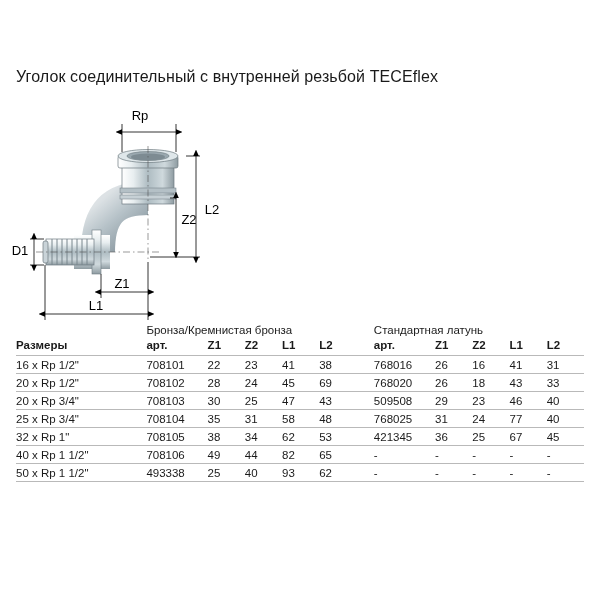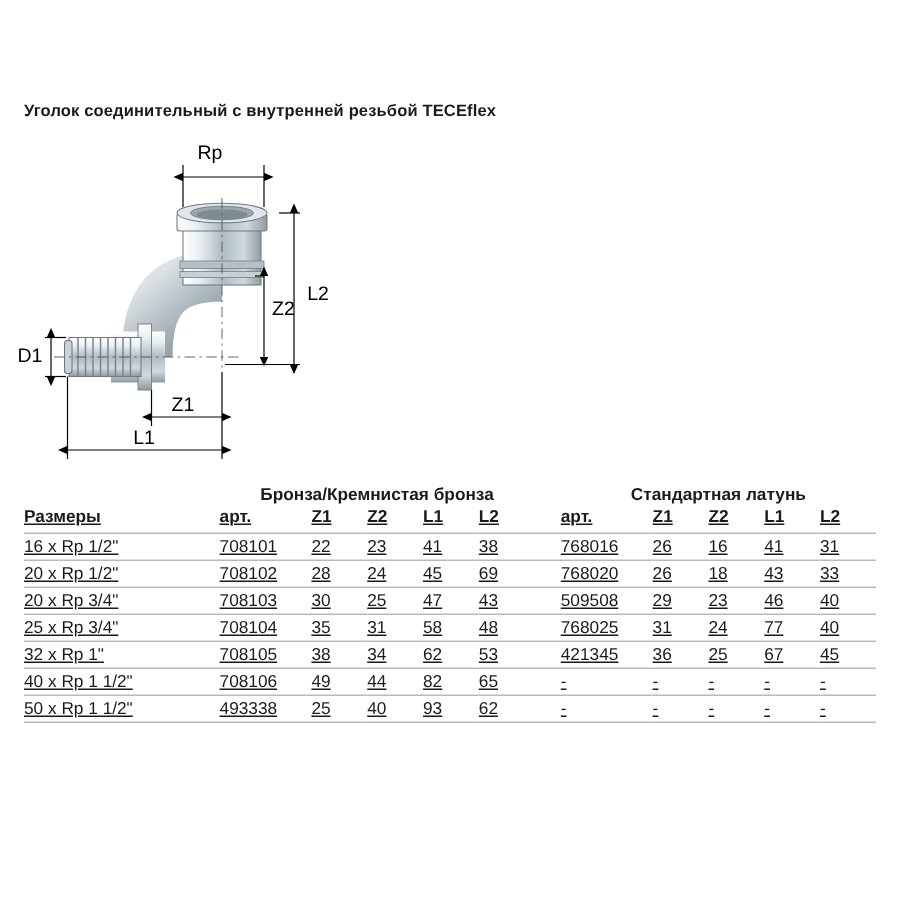"Уголок соединительный с внутренней" .title { font-size: 11px -> 16px; font-weight: bold -> normal }
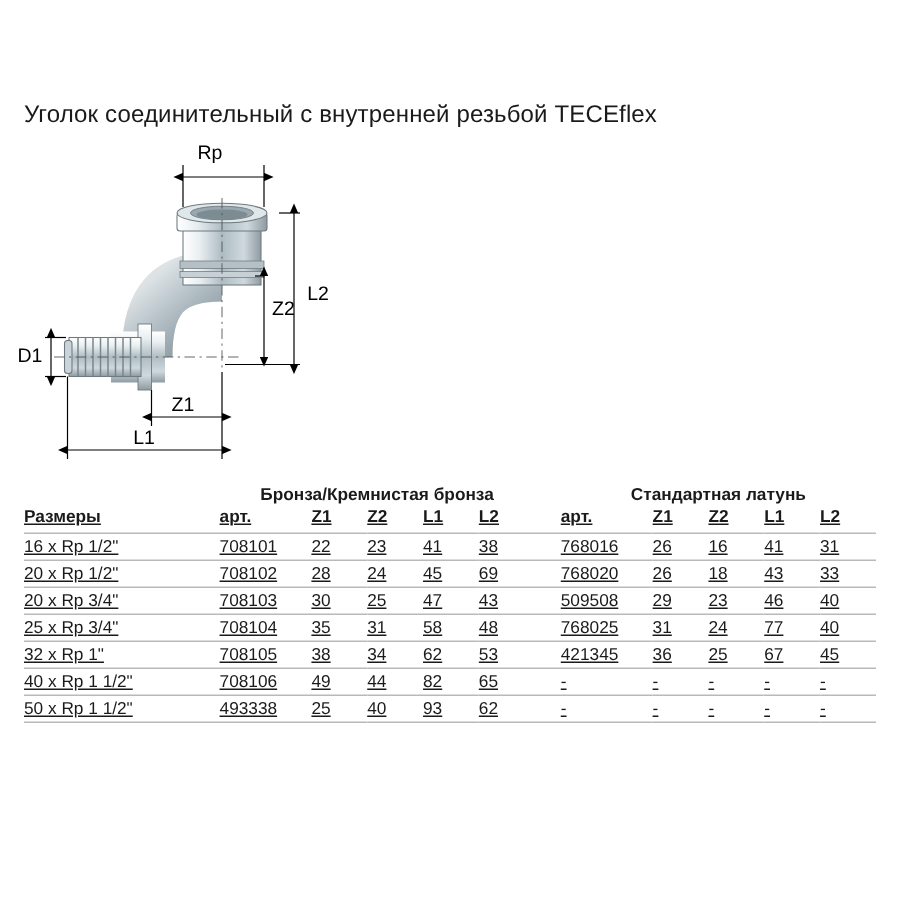"Rp" .drawing { top: 88px -> 102px }
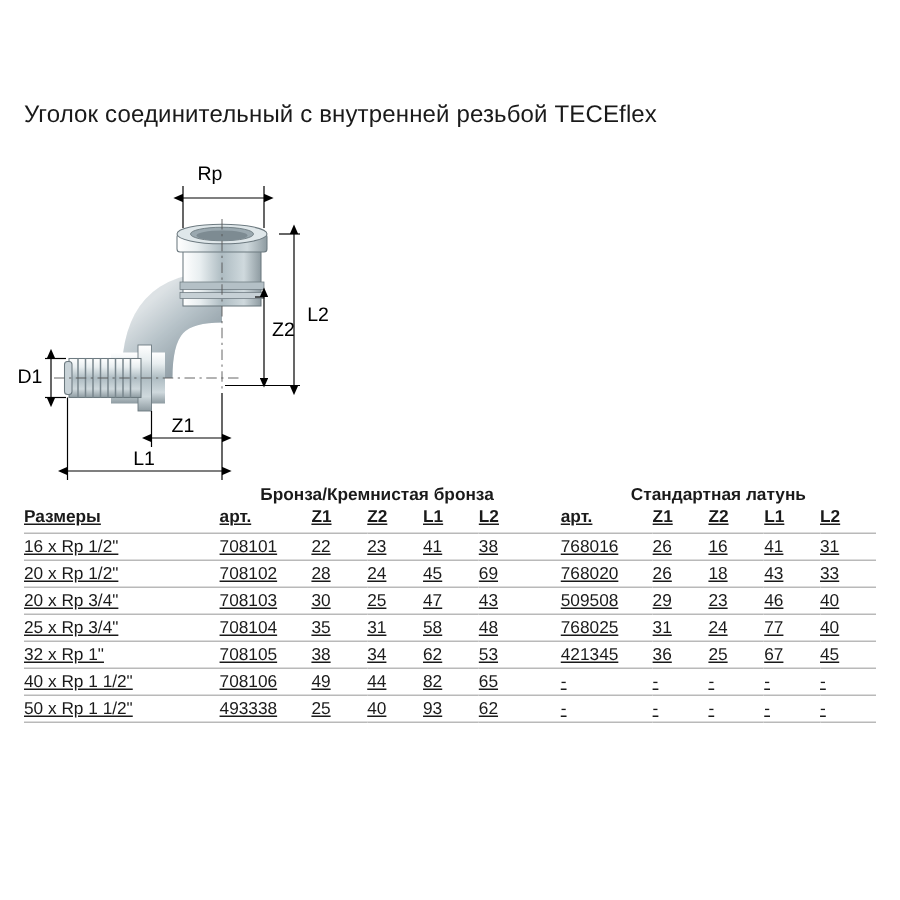"Бронза/Кремнистая бронза" tr.group-head td { font-weight: bold -> normal; text-align: center -> none }
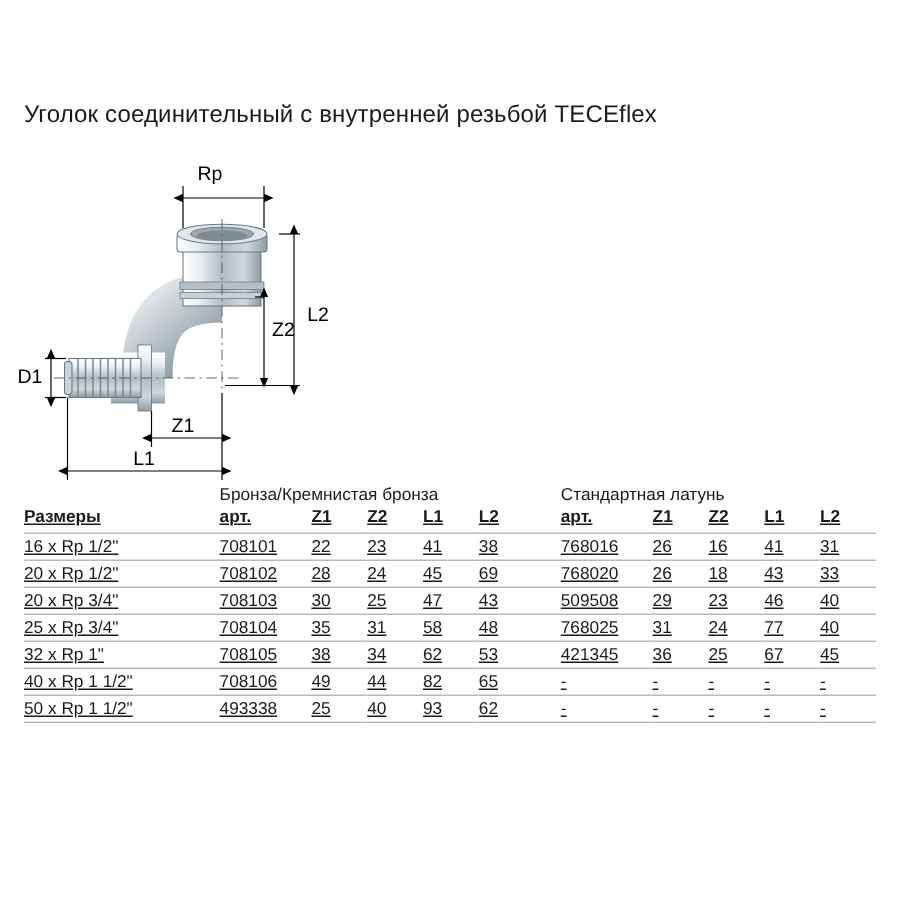"Размеры" .rule { text-decoration: underline -> none }
